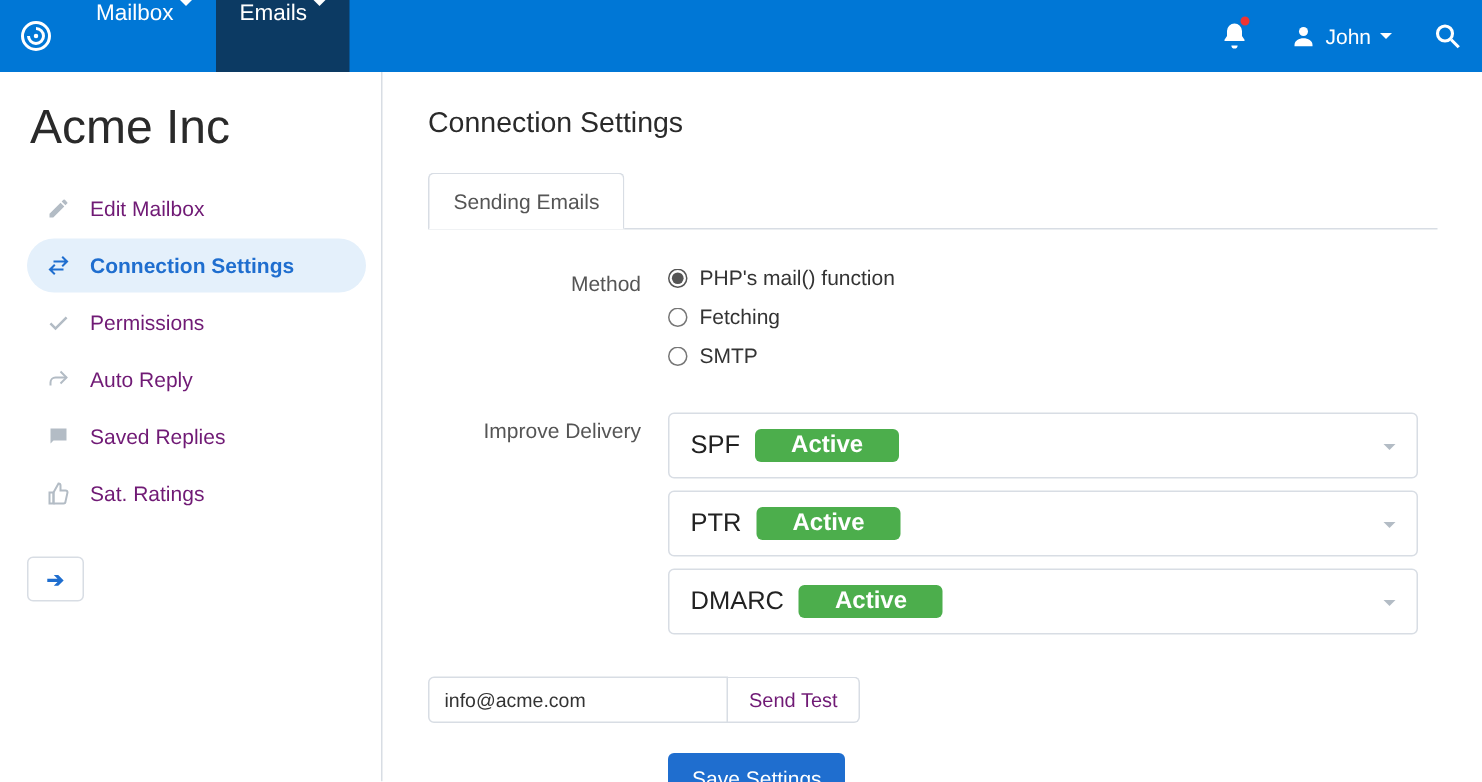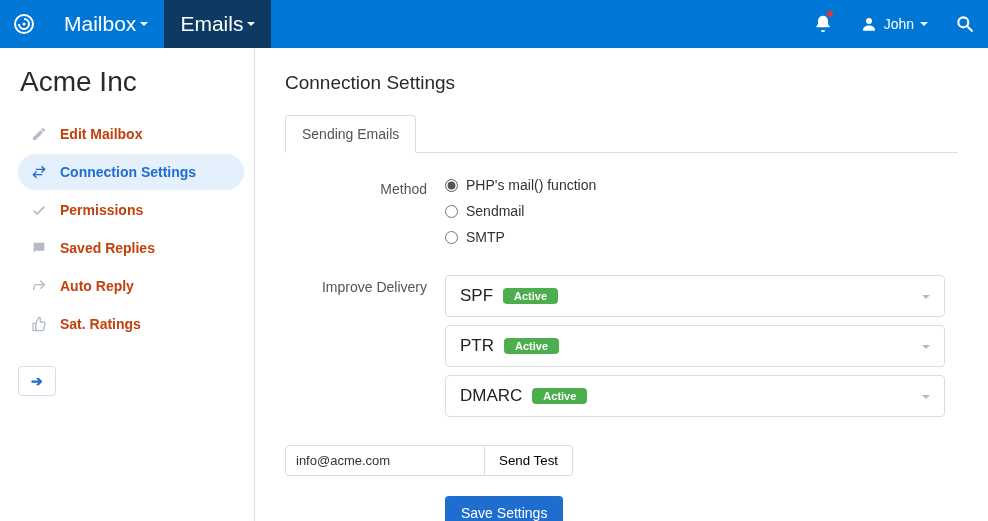"Mailbox" .navbar .nav-item { align-items: center -> flex-start; font-size: 21px -> 15px }
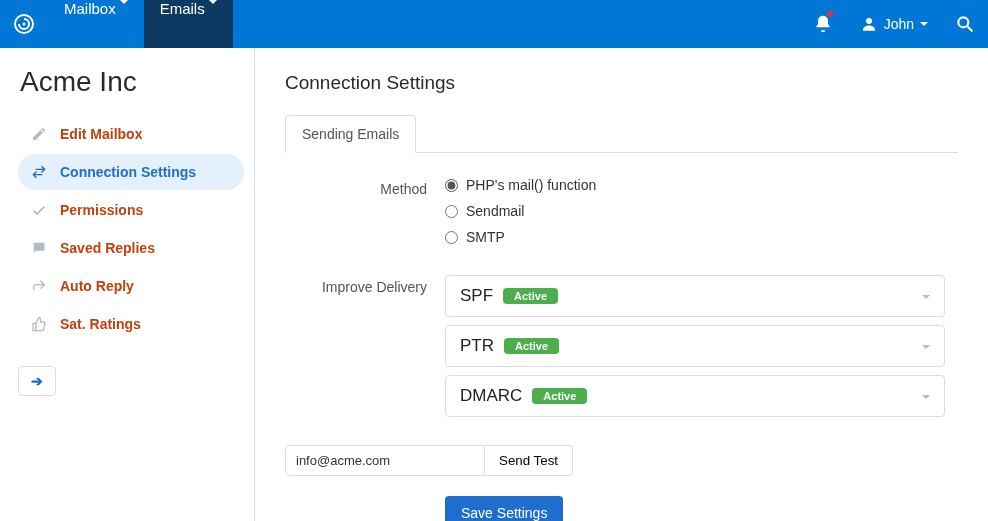"Acme Inc" .sidebar h1 { font-size: 28px -> 32px }
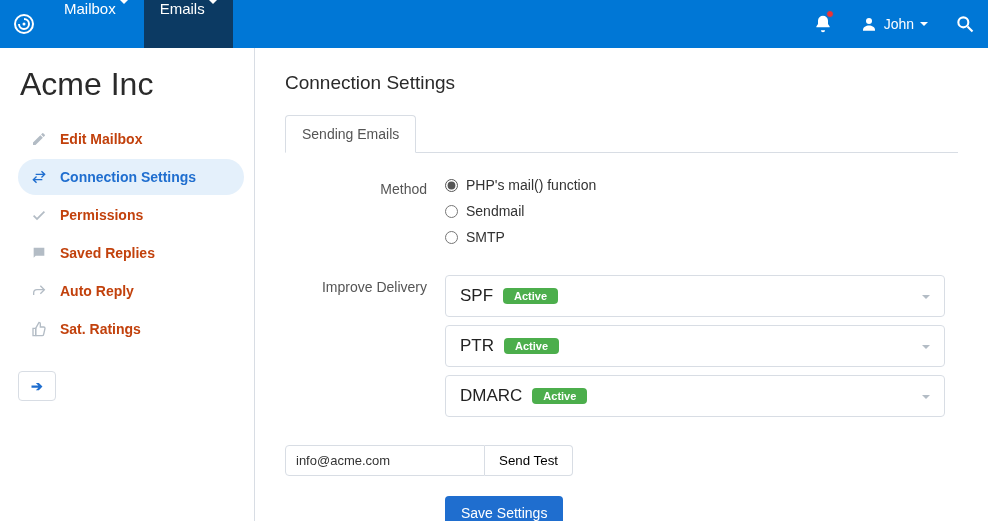"Edit Mailbox" .side-nav li { color: #c2410c -> #701a75; font-weight: bold -> none }
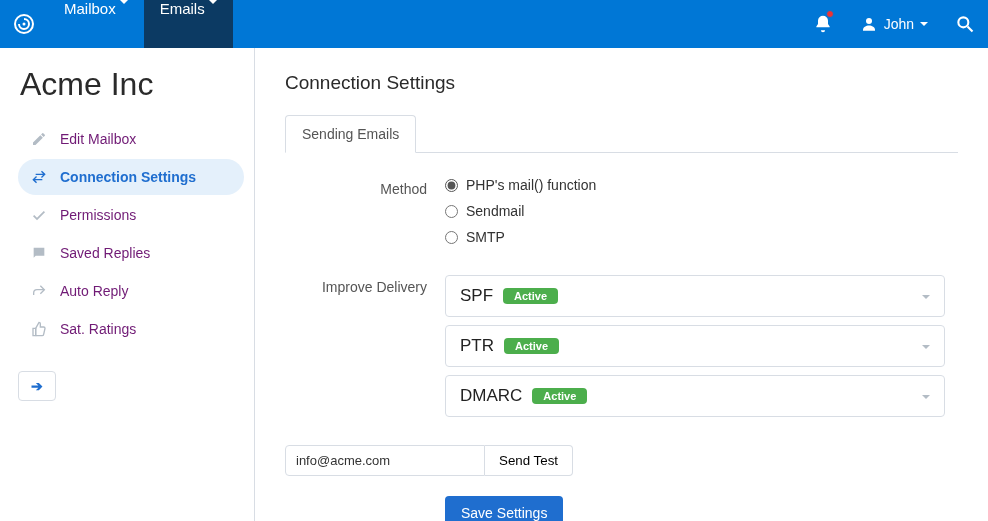"Sendmail" span { text: Sendmail -> Fetching }
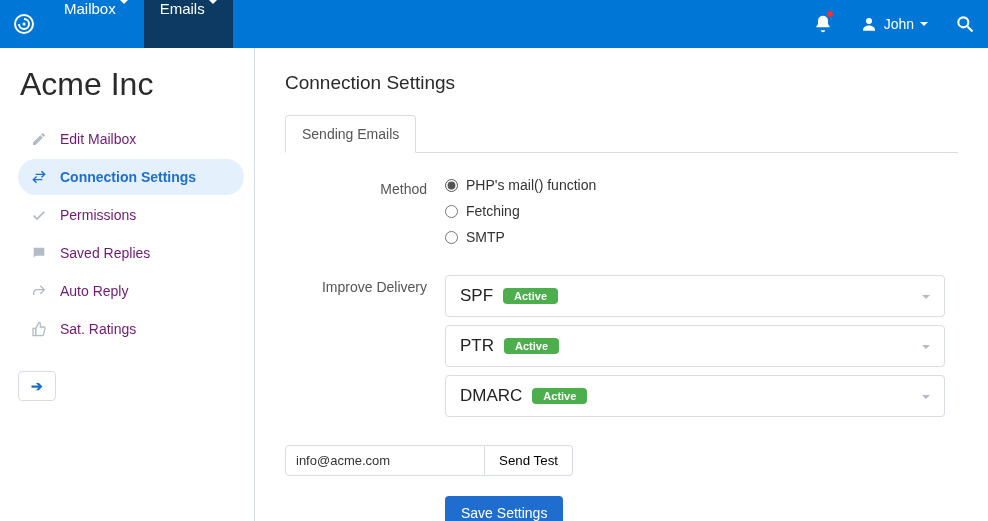"Saved Replies" li { order: before "Auto Reply" -> after "Auto Reply" }
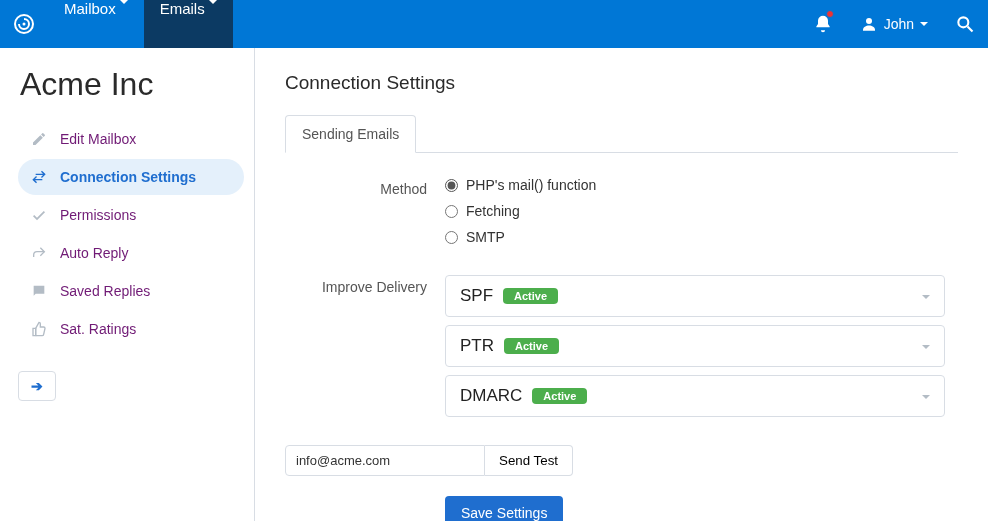"Active" .badge { font-size: 11px -> 16px; padding: 2px 11px -> 2px 24px }
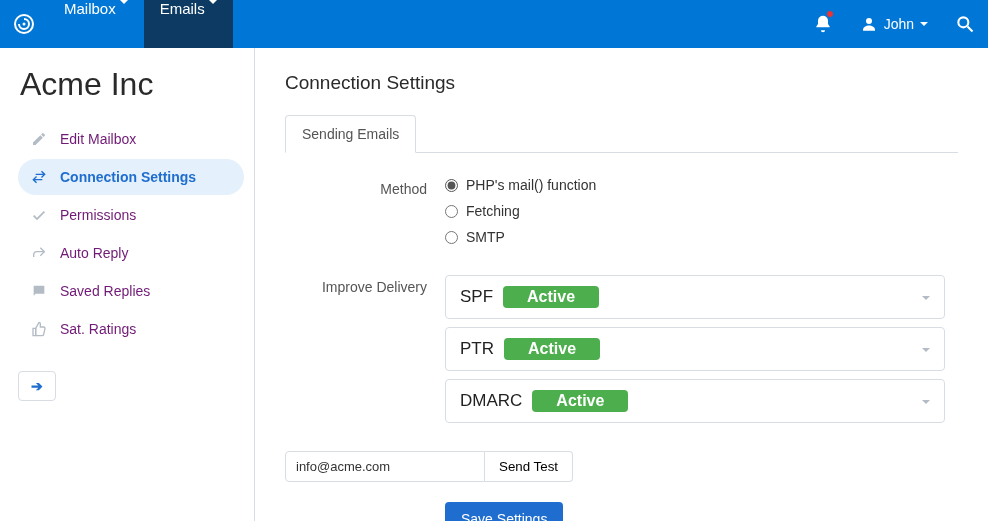"Send Test" .input-group button { color: #000000 -> #701a75 }
